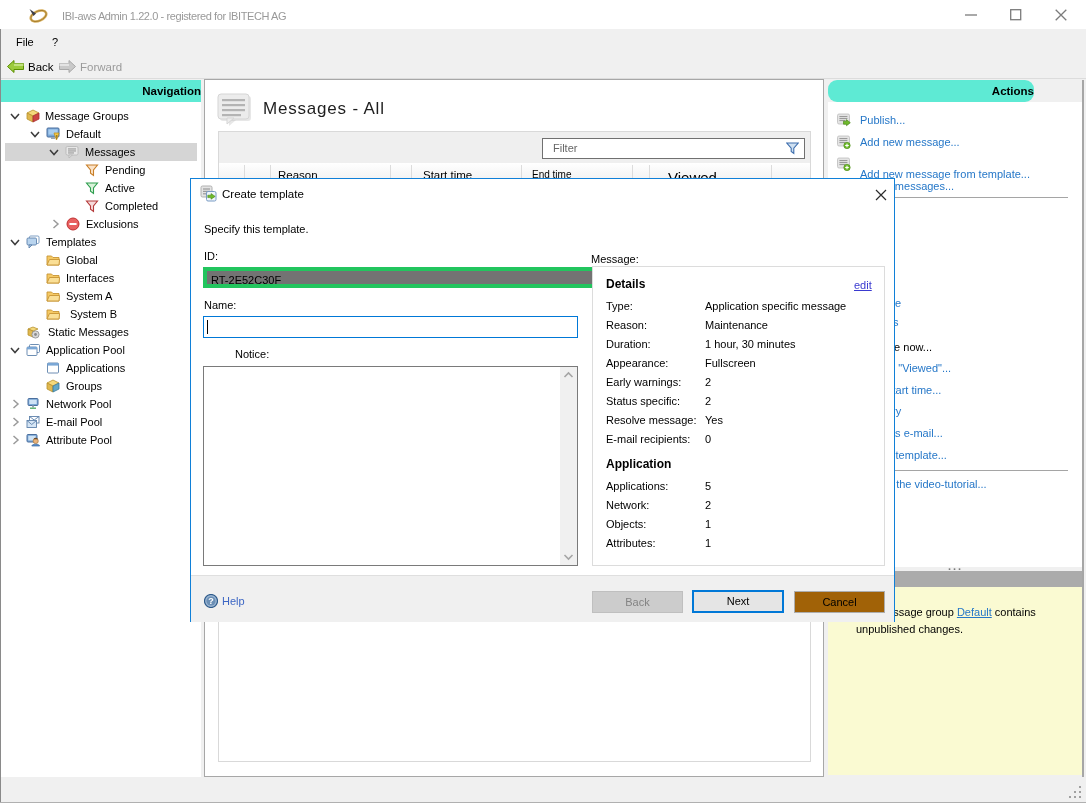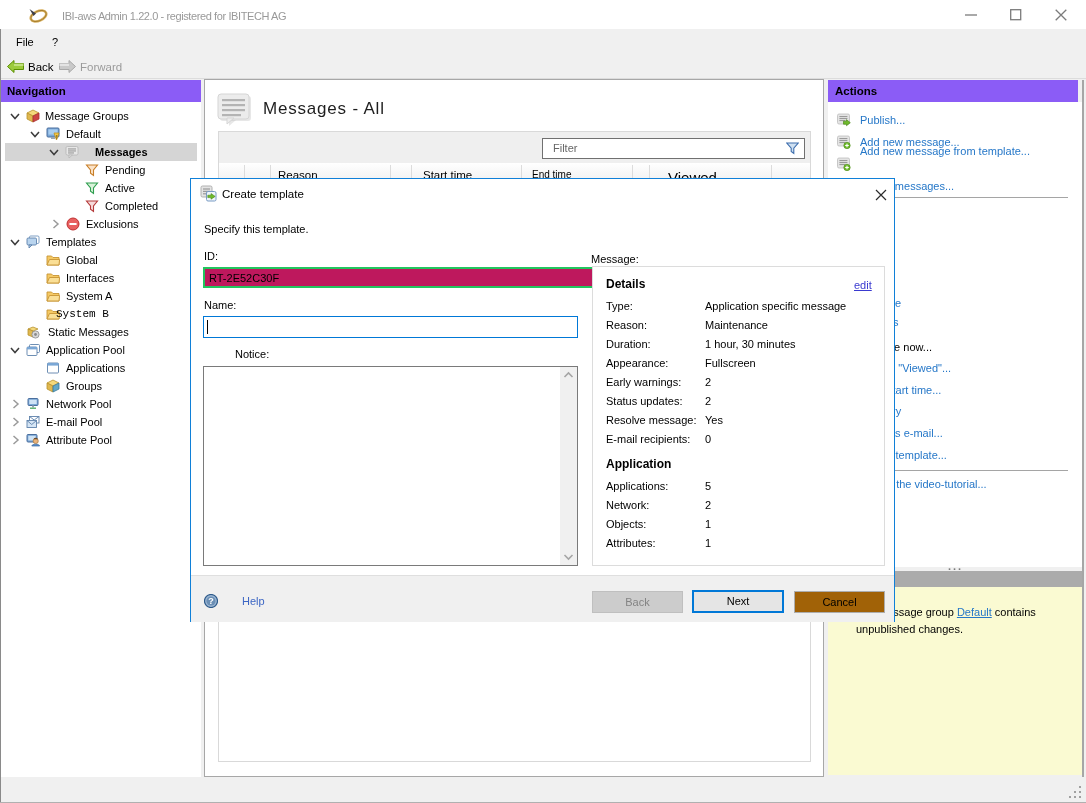"Navigation" .hdr { background: #8b5cf6 -> #5eead4; text-align: none -> right }
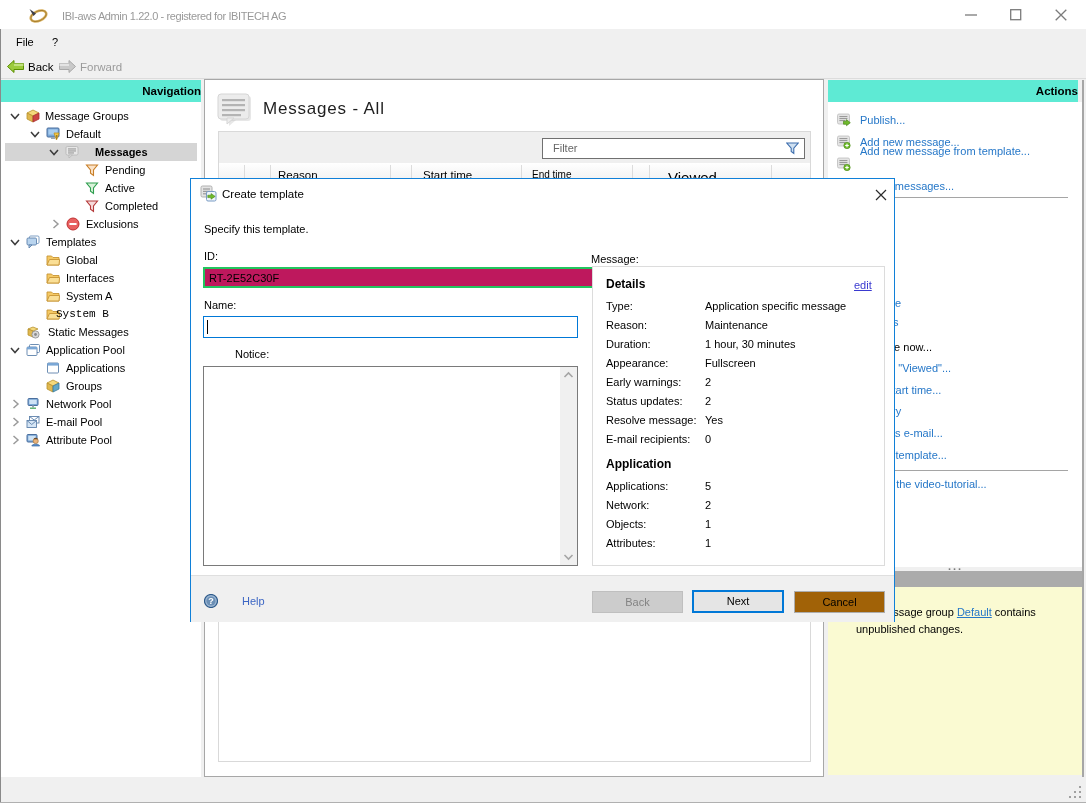"Actions" div.abs { border-radius: none -> 9px; width: 250px -> 206px }
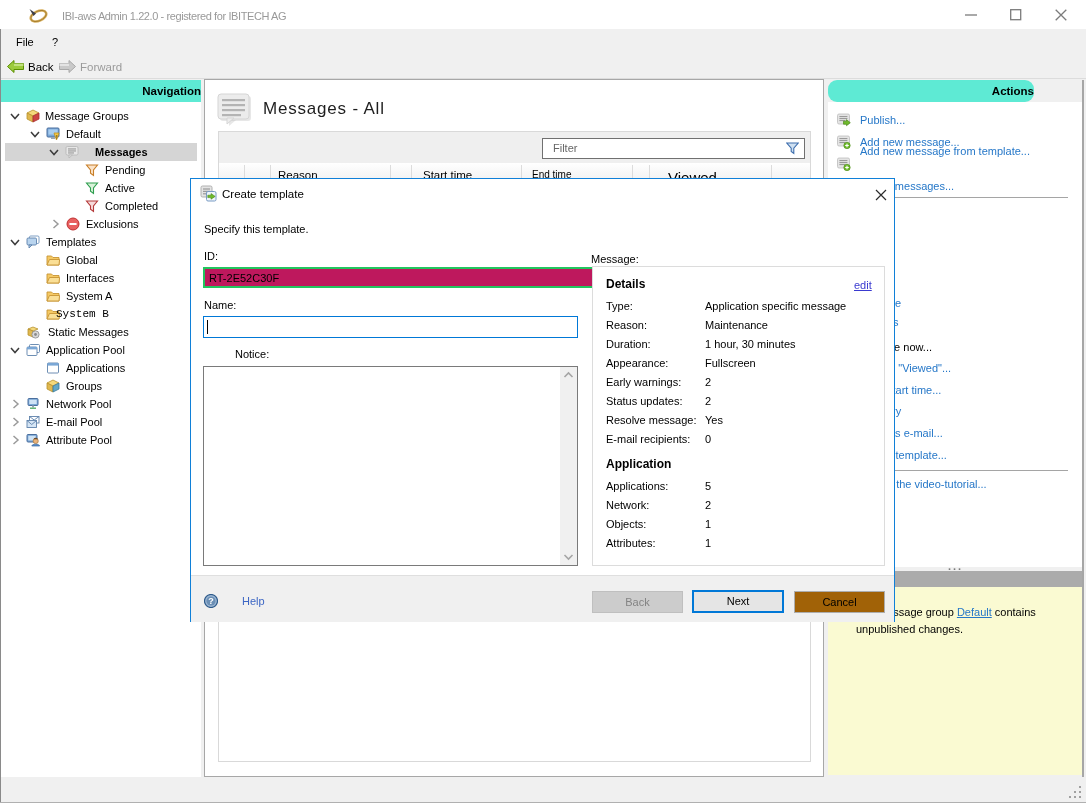"Messages" span.tlabel { font-weight: bold -> none; left: 95px -> 85px }
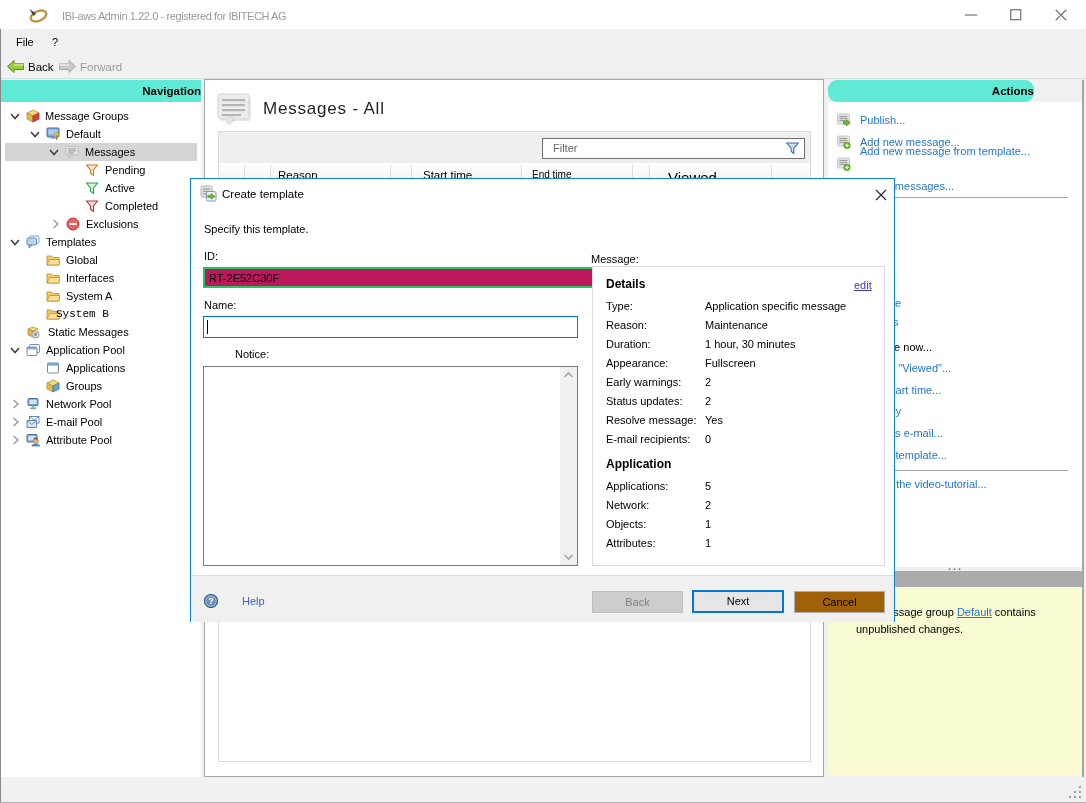"Add new message from template..." a.arow { top: 144px -> 167px }
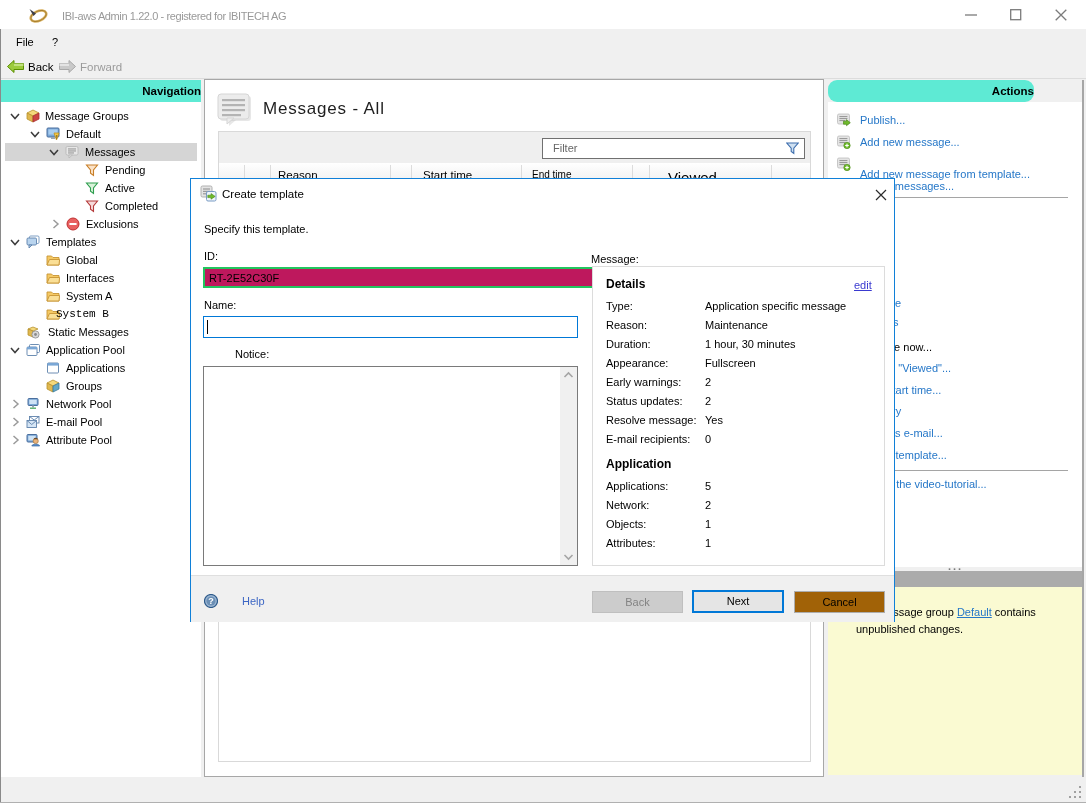"RT-2E52C30F" div.abs { background: #be185d -> #737373; border: 2px solid #22c55e -> 4px solid #22c55e }
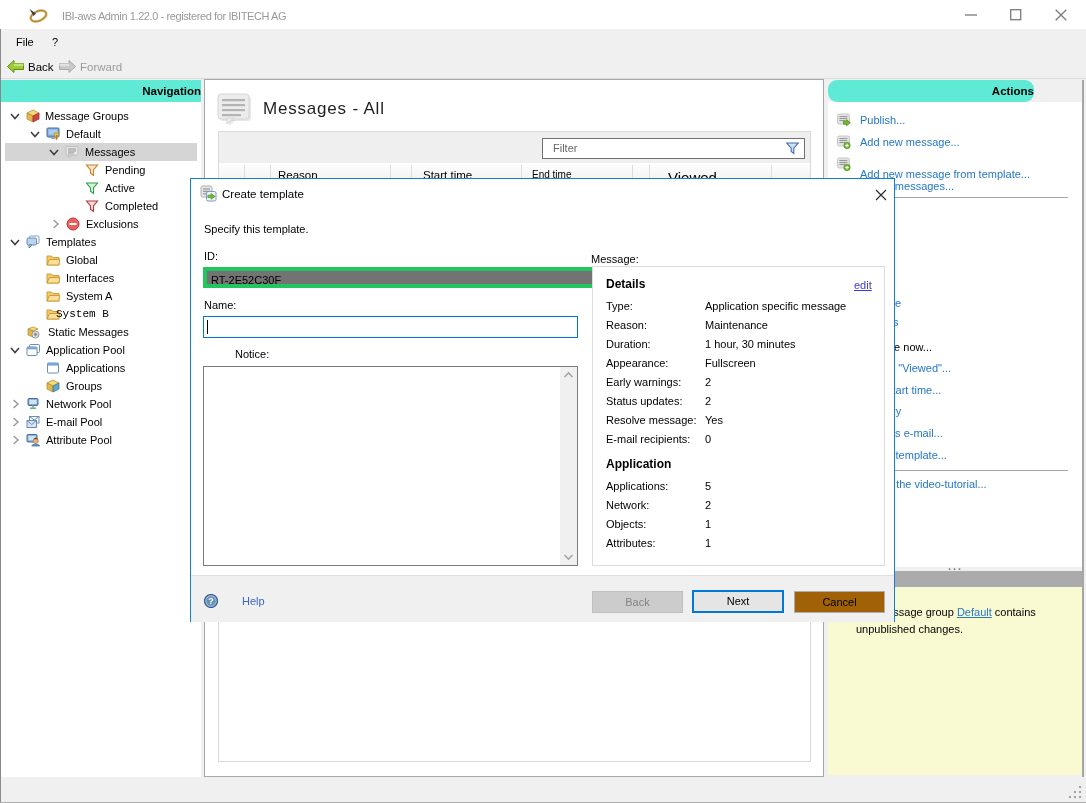"System B" span.tlabel { font-family: Liberation Mono, monospace -> none; left: 56px -> 70px }
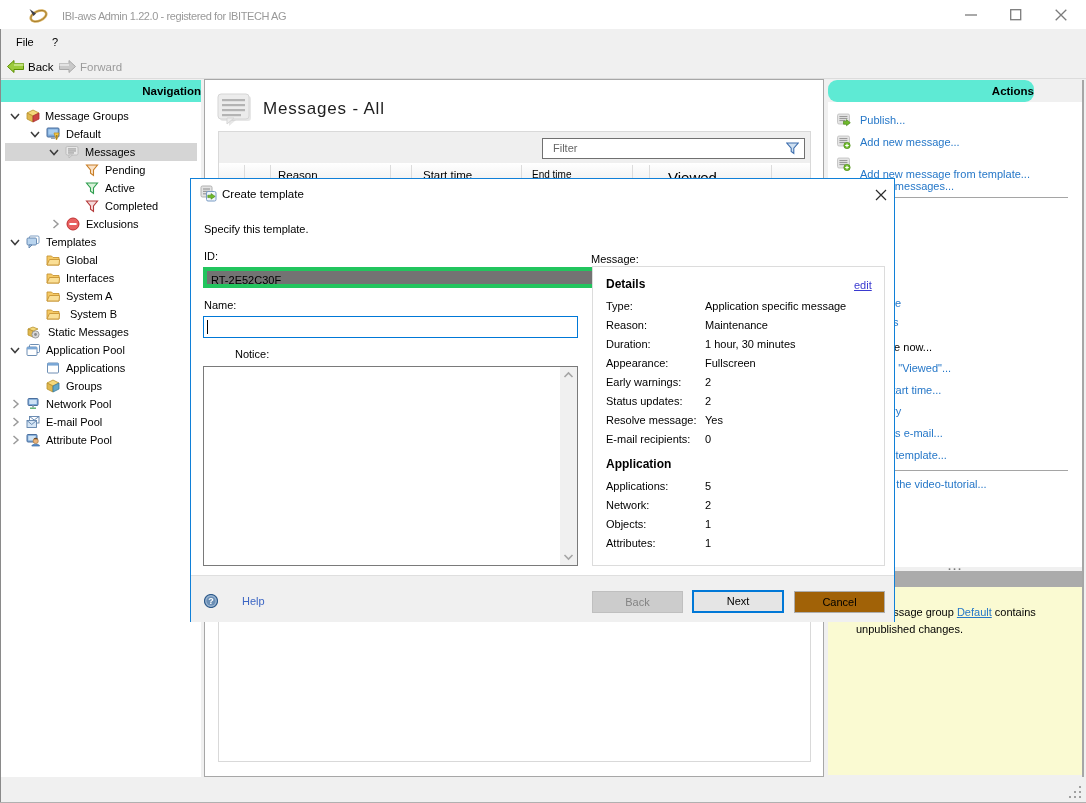"Status updates:" div.drow { text: updates -> specific }
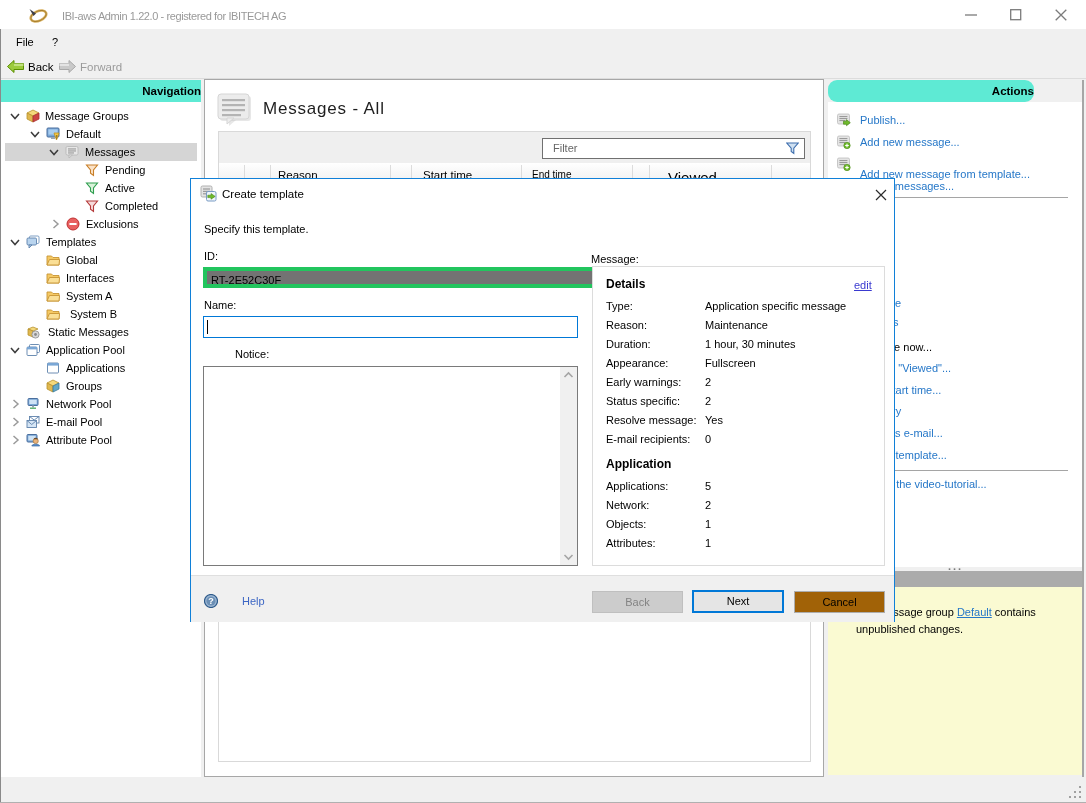"Help" a.abs { margin-left: 20px -> none }
